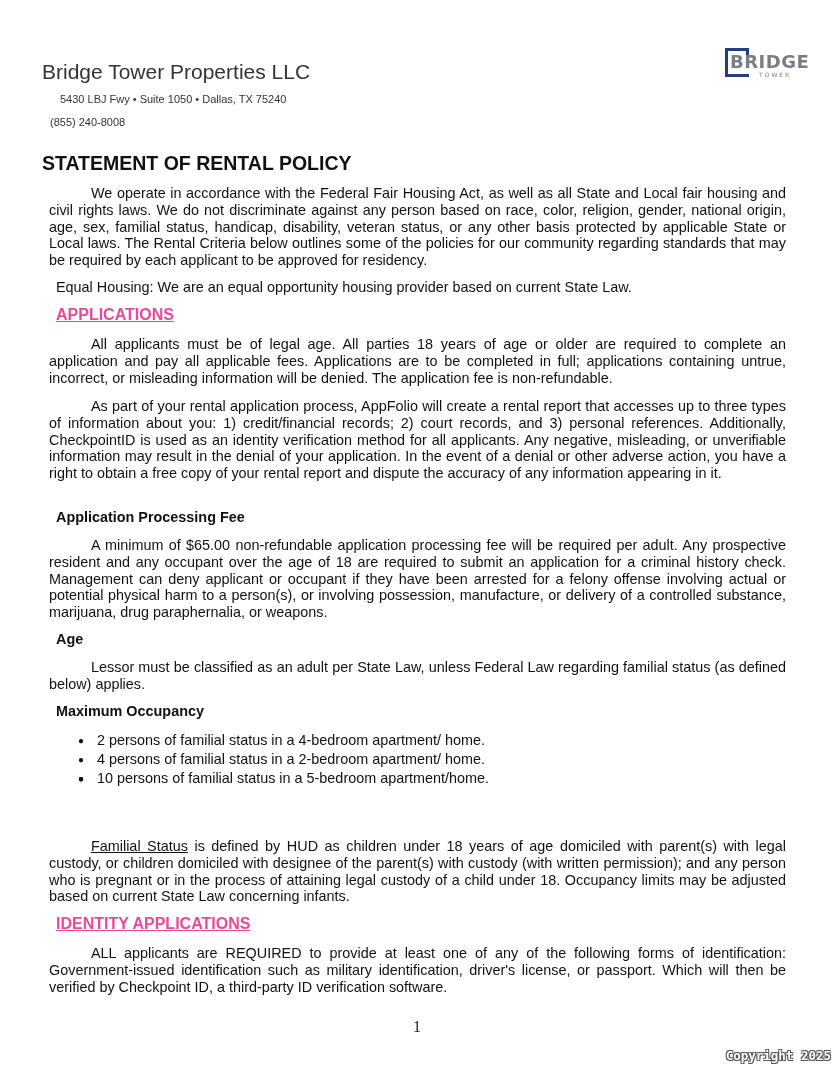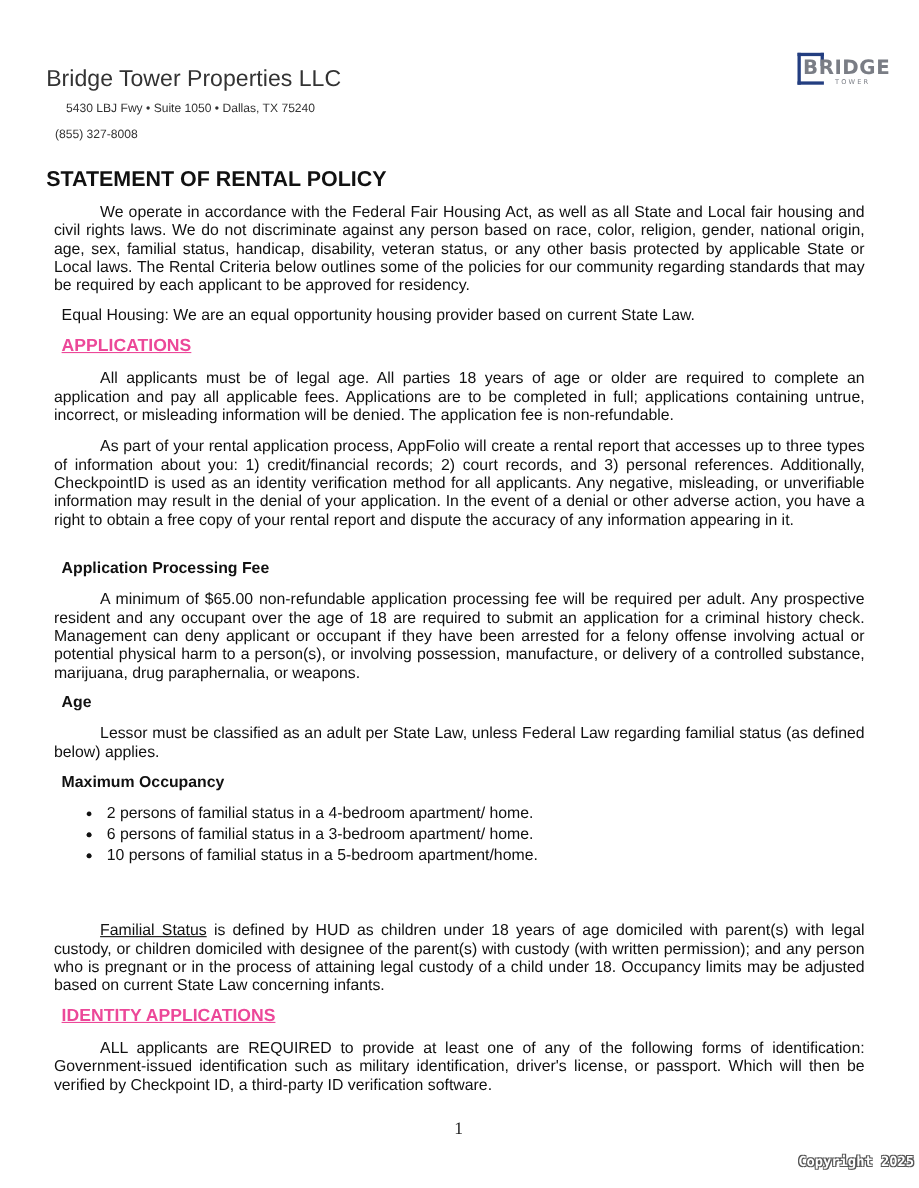"(855) 327-8008" div.phone { text: 327-8008 -> 240-8008 }
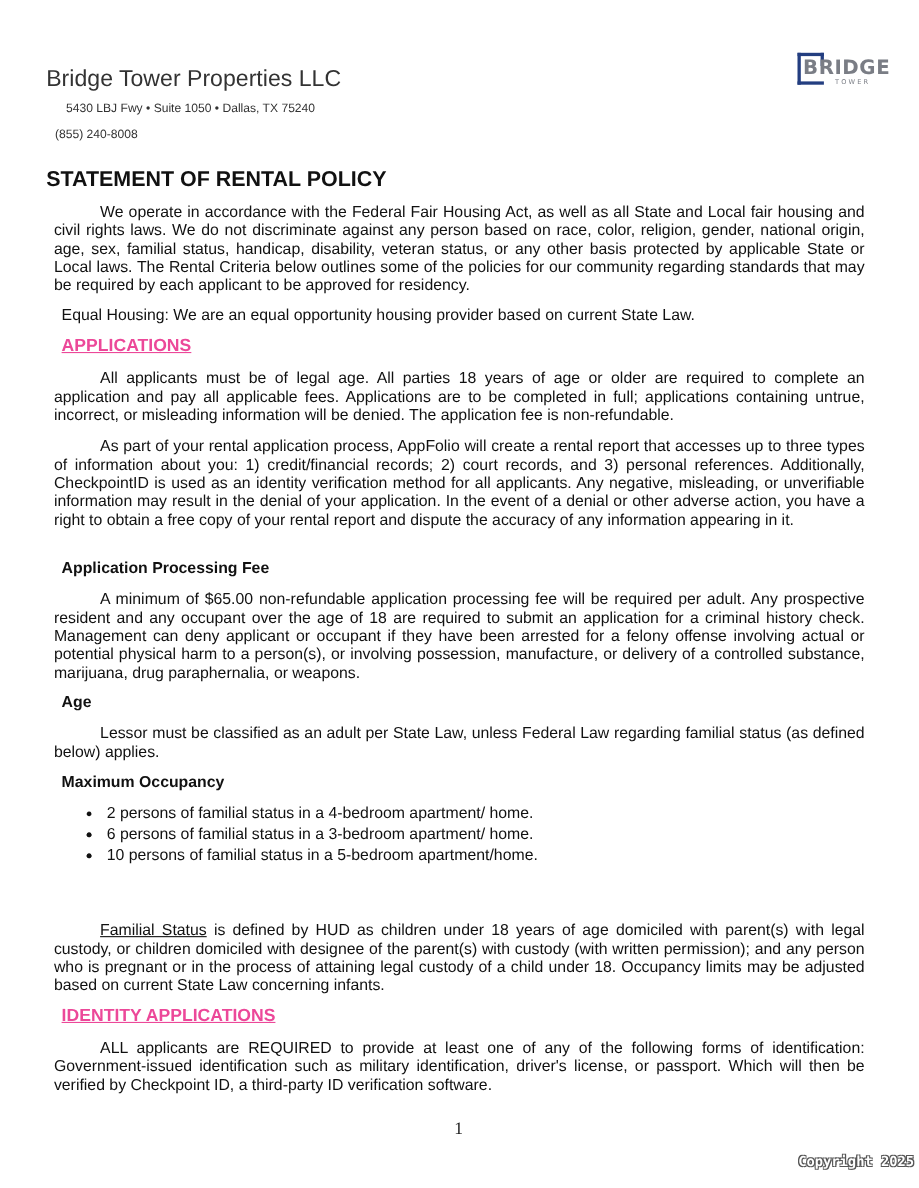"4 persons of familial status" span { html: none -> <span>4 persons of familial status in a 2-bedroom apartment/ home.</span> }
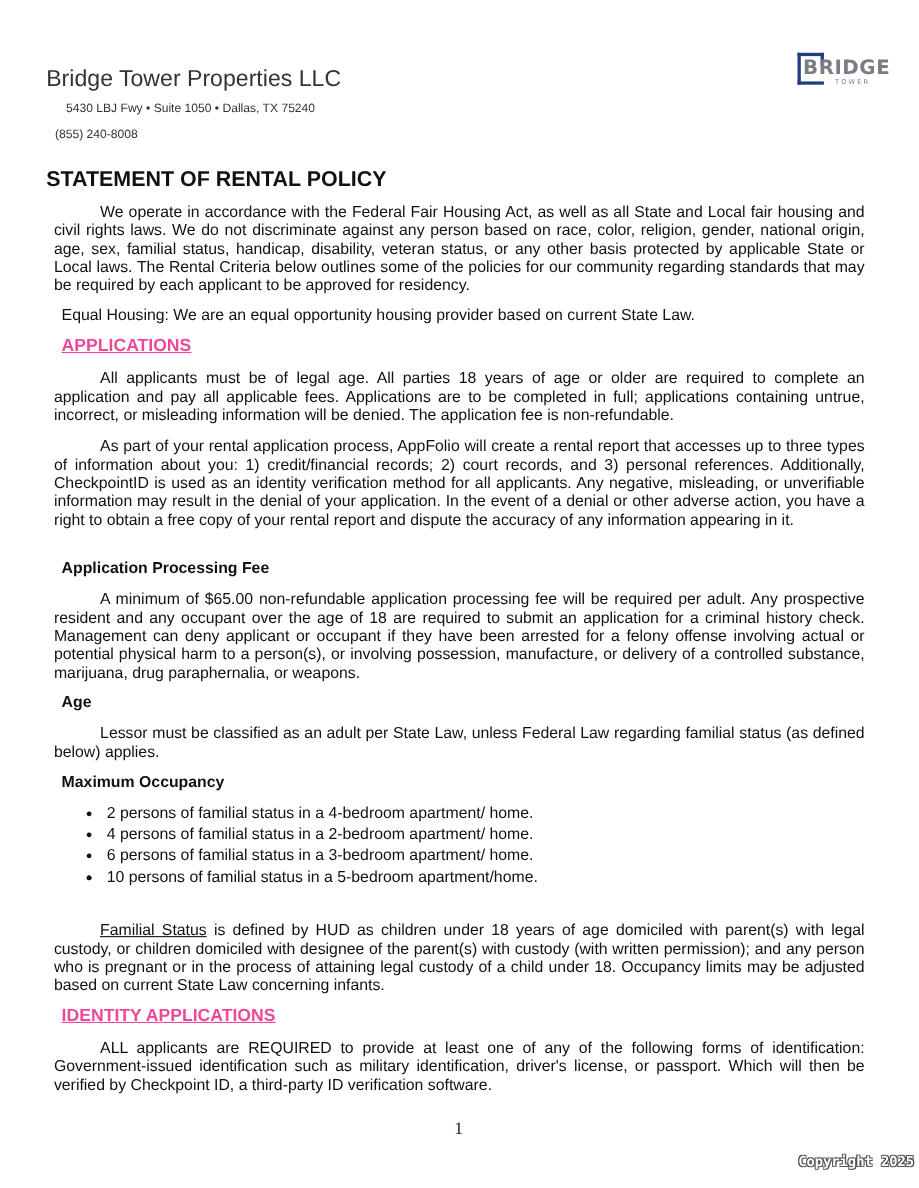"6 persons of familial status" span { html: <span>6 persons of familial status in a 3-bedroom apartment/ home.</span> -> none }
